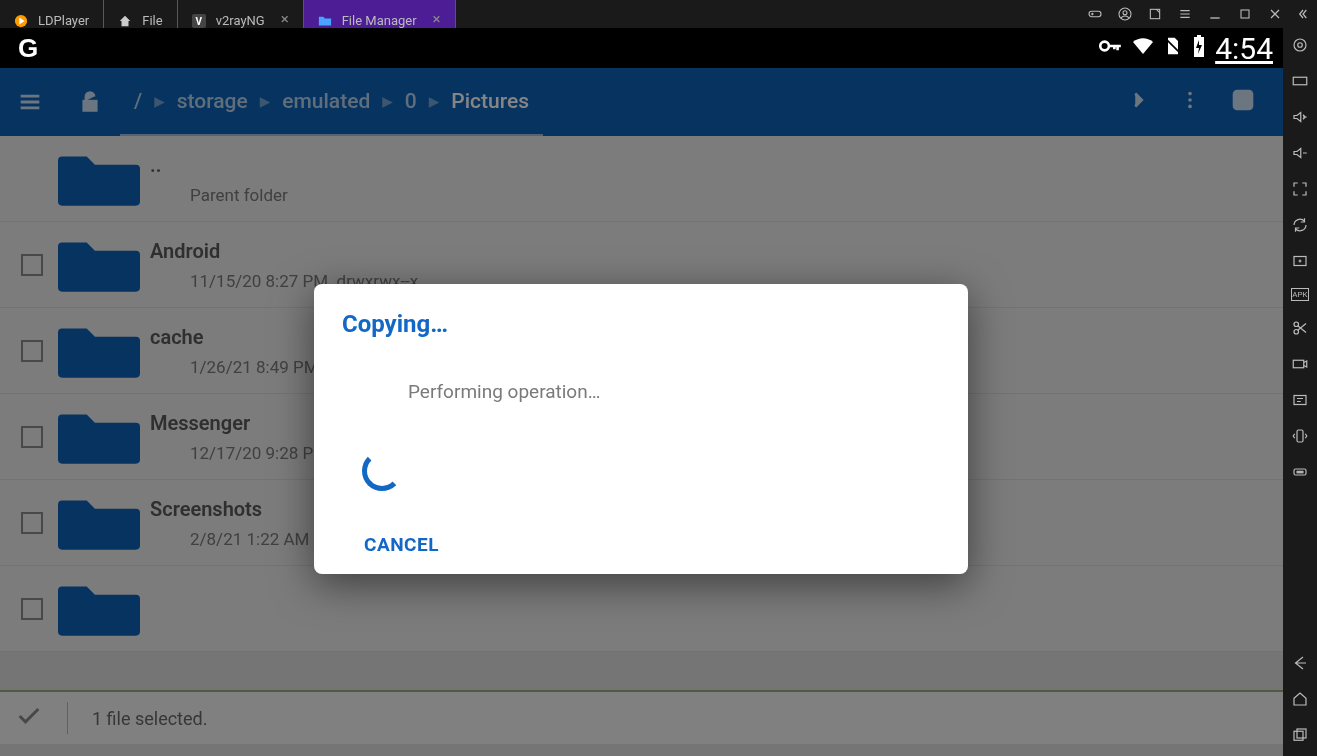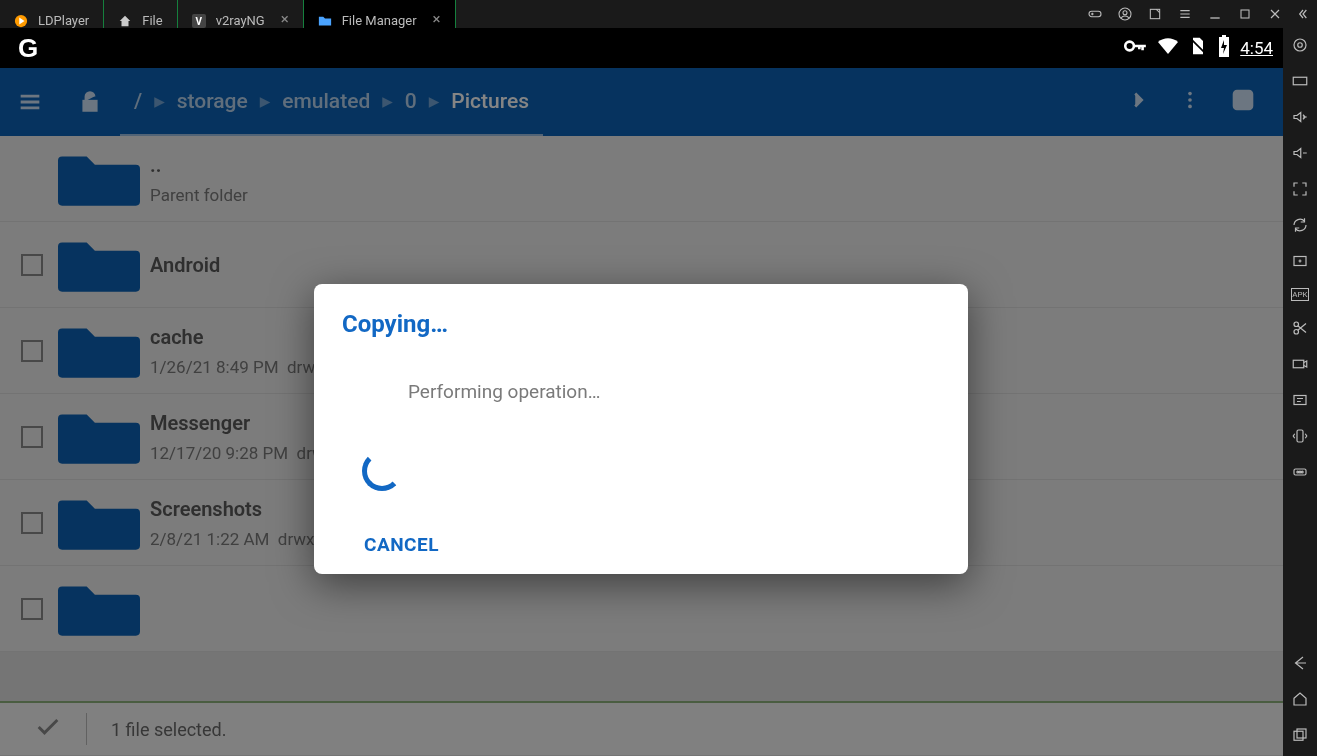"File Manager" .ld-tab.active { background: #000000 -> #4c1d95 }
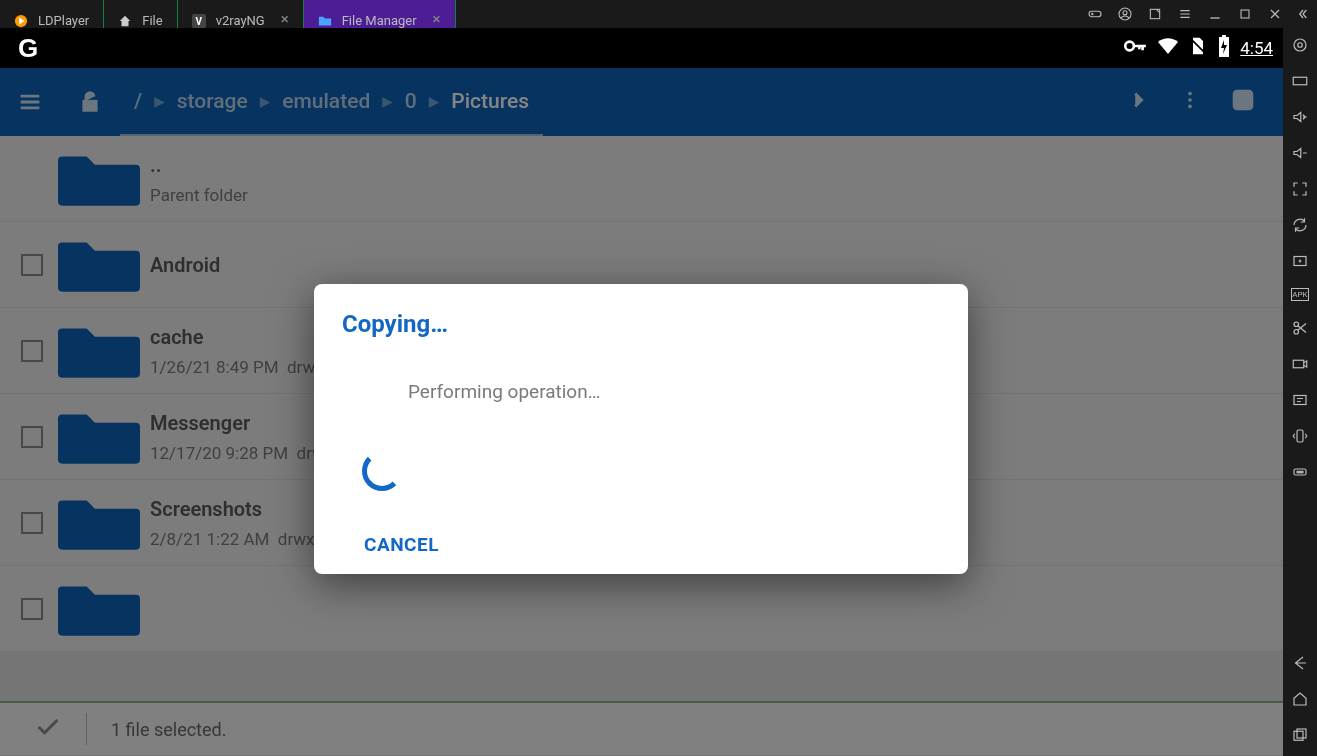"4:54" span { font-size: 17px -> 30px }
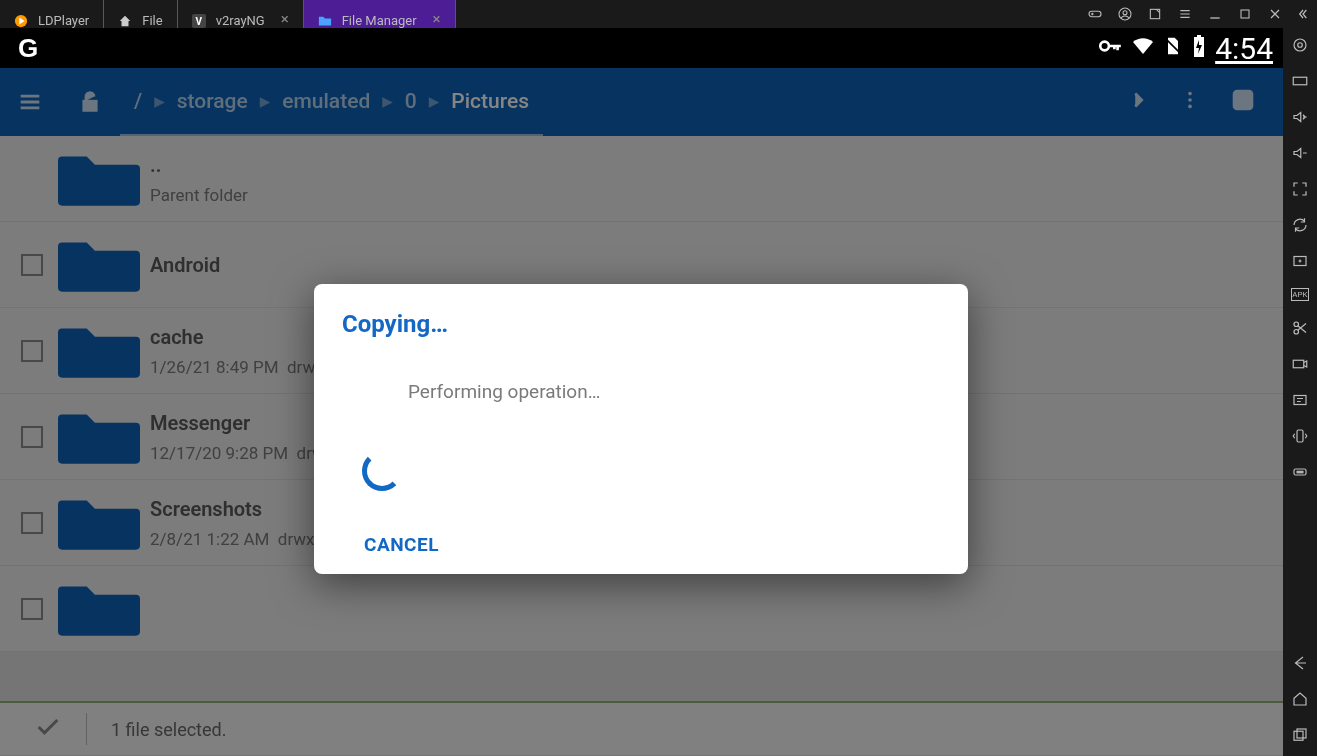"Parent folder" .row .meta { margin-left: none -> 40px }
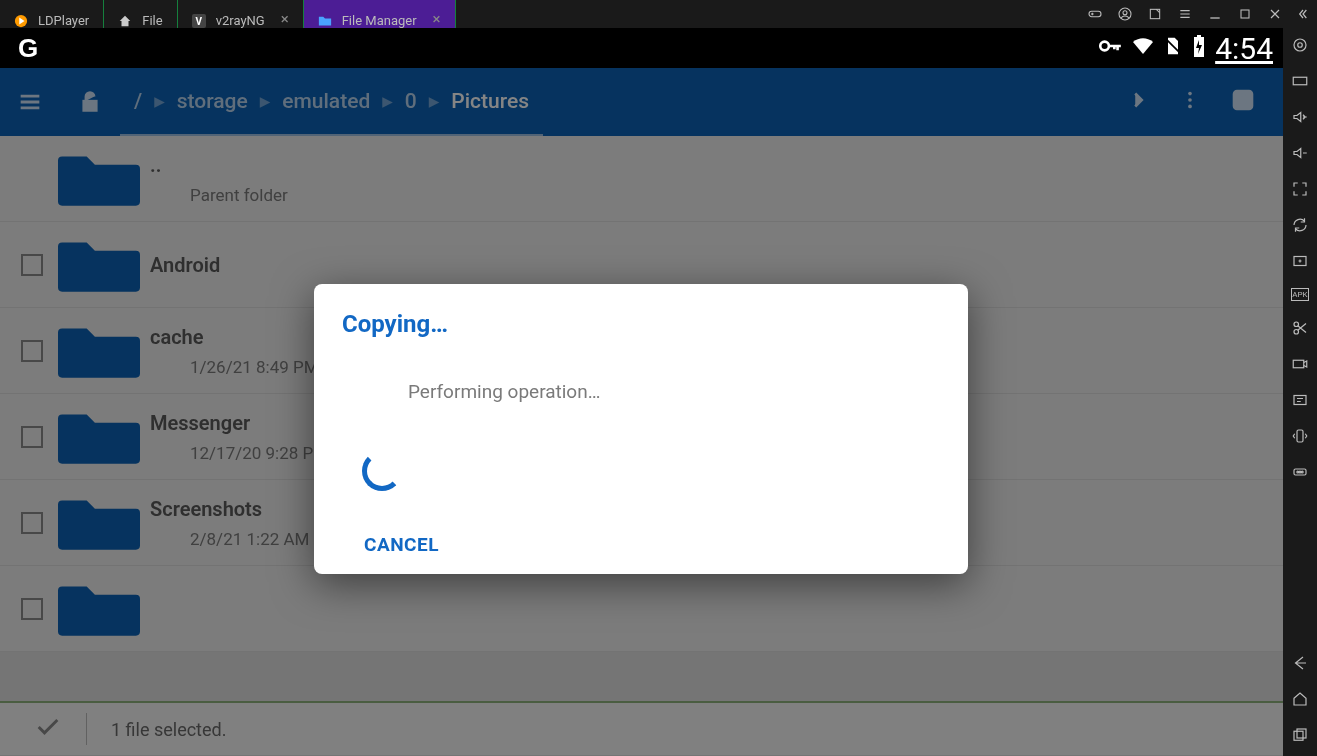"11/15/20 8:27 PM drwxrwx--x" span.meta { html: none -> <span><span>11/15/20 8:27 PM</span>&nbsp;&nbsp;<span>drwxrwx--x</span></span> }
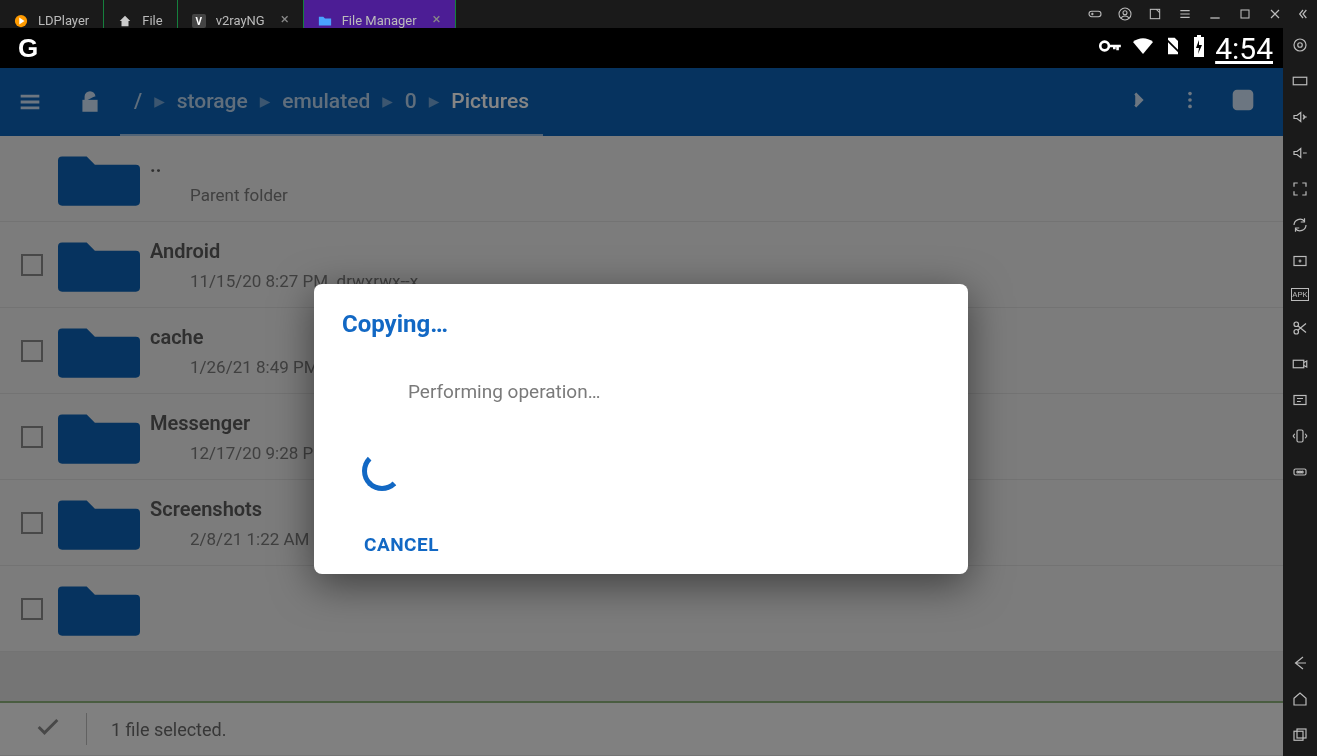"1 file selected." .status-strip { bottom: 1px -> 12px; padding-left: 34px -> 15px }
